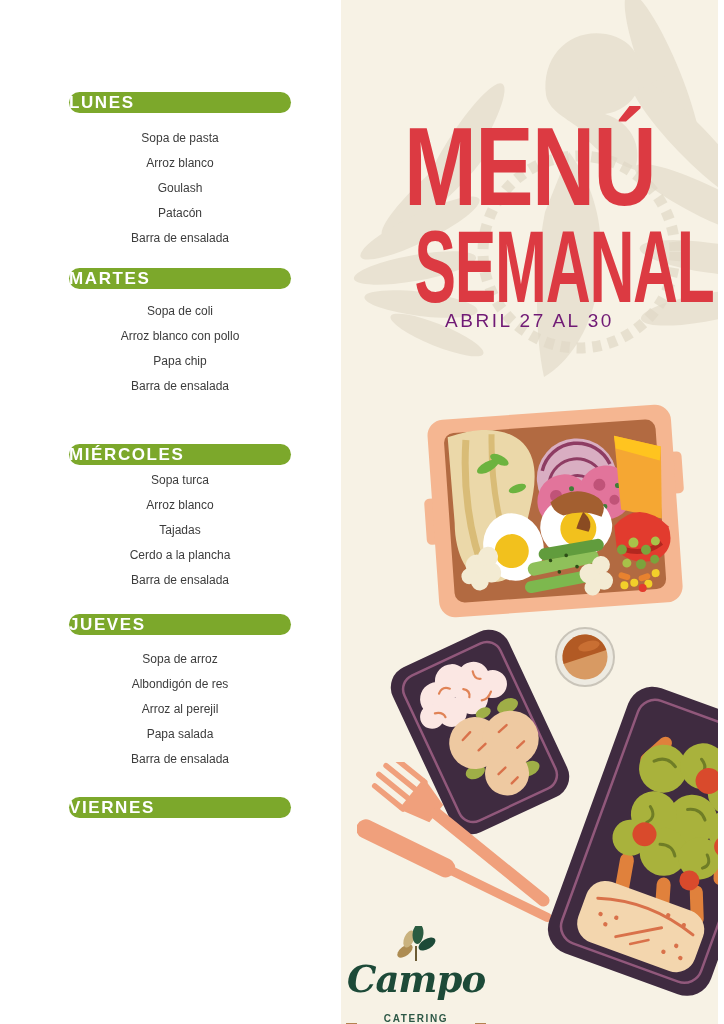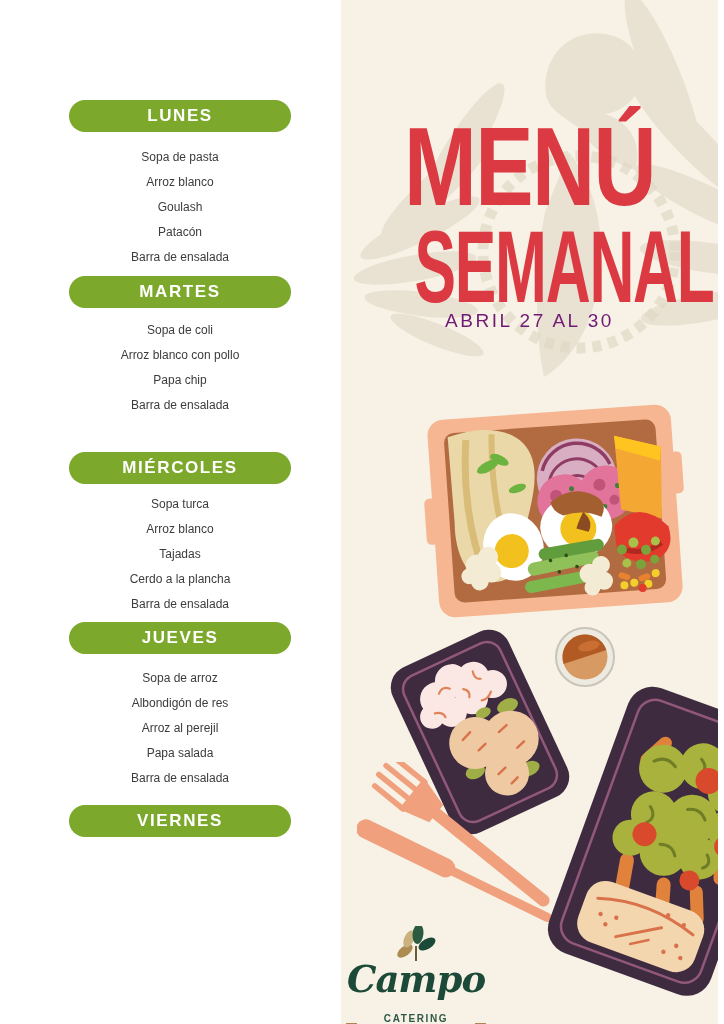"LUNES" .day-pill { height: 32px -> 21px; justify-content: center -> flex-start; margin: 8px auto -> 0 auto }
